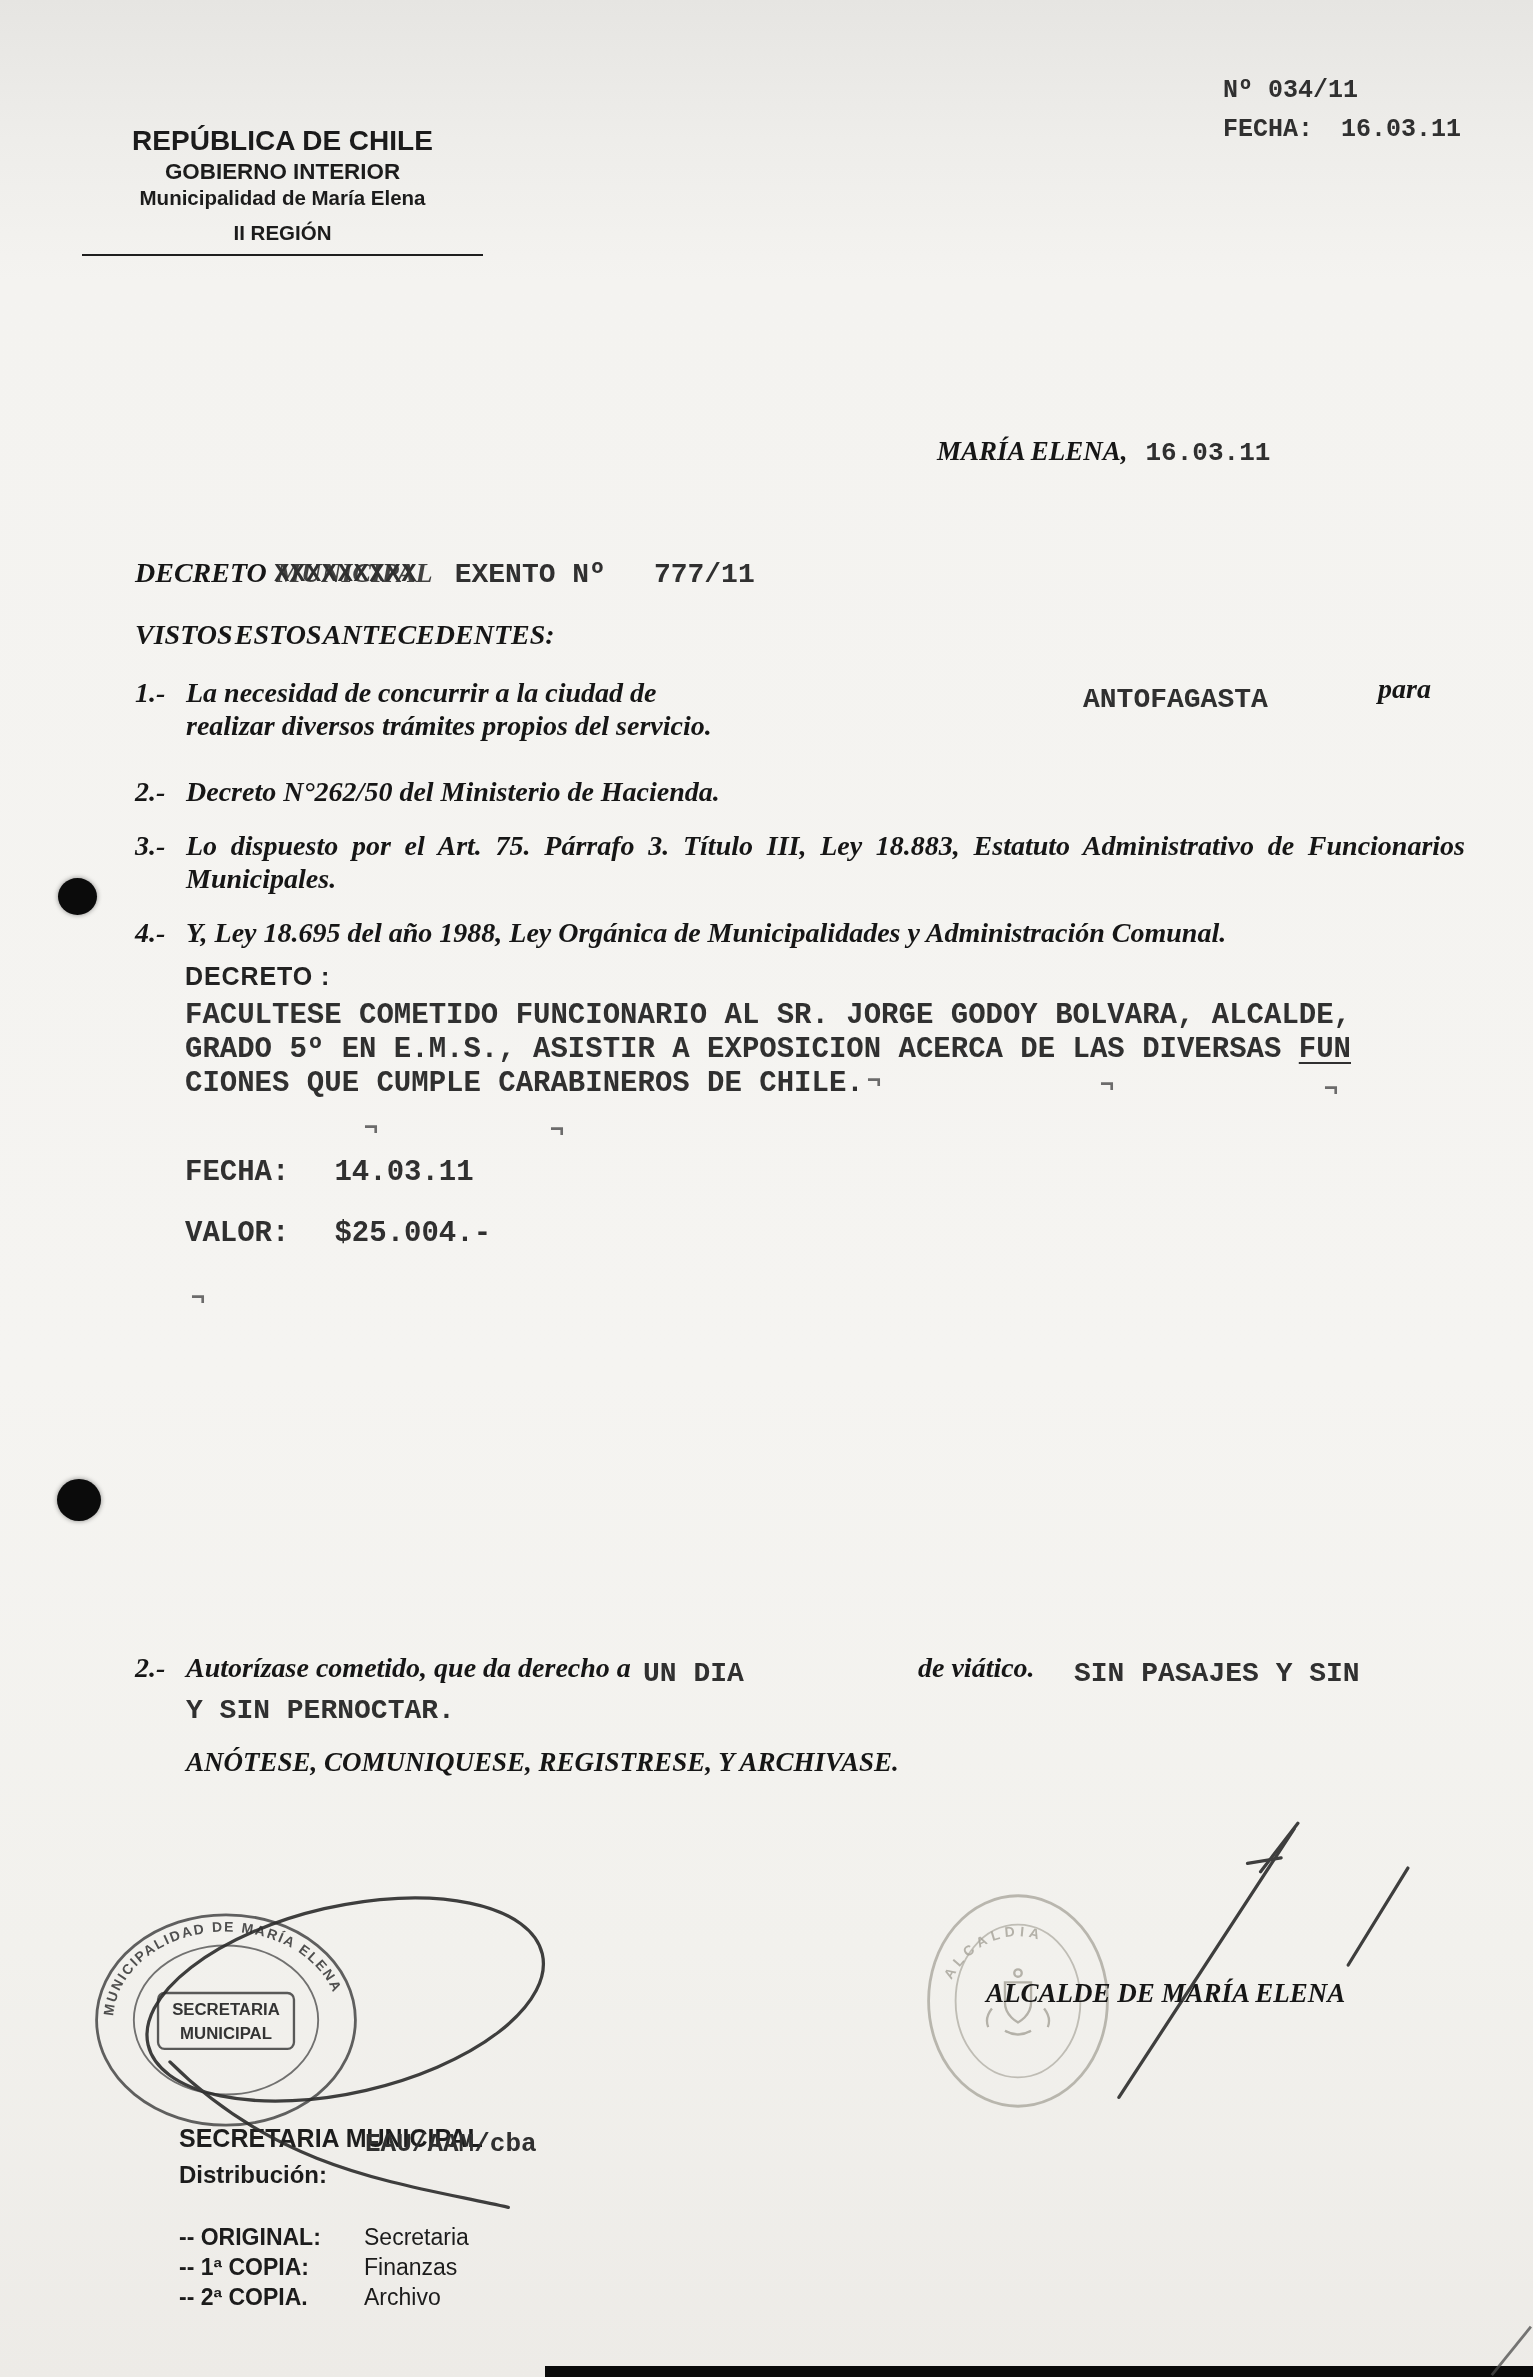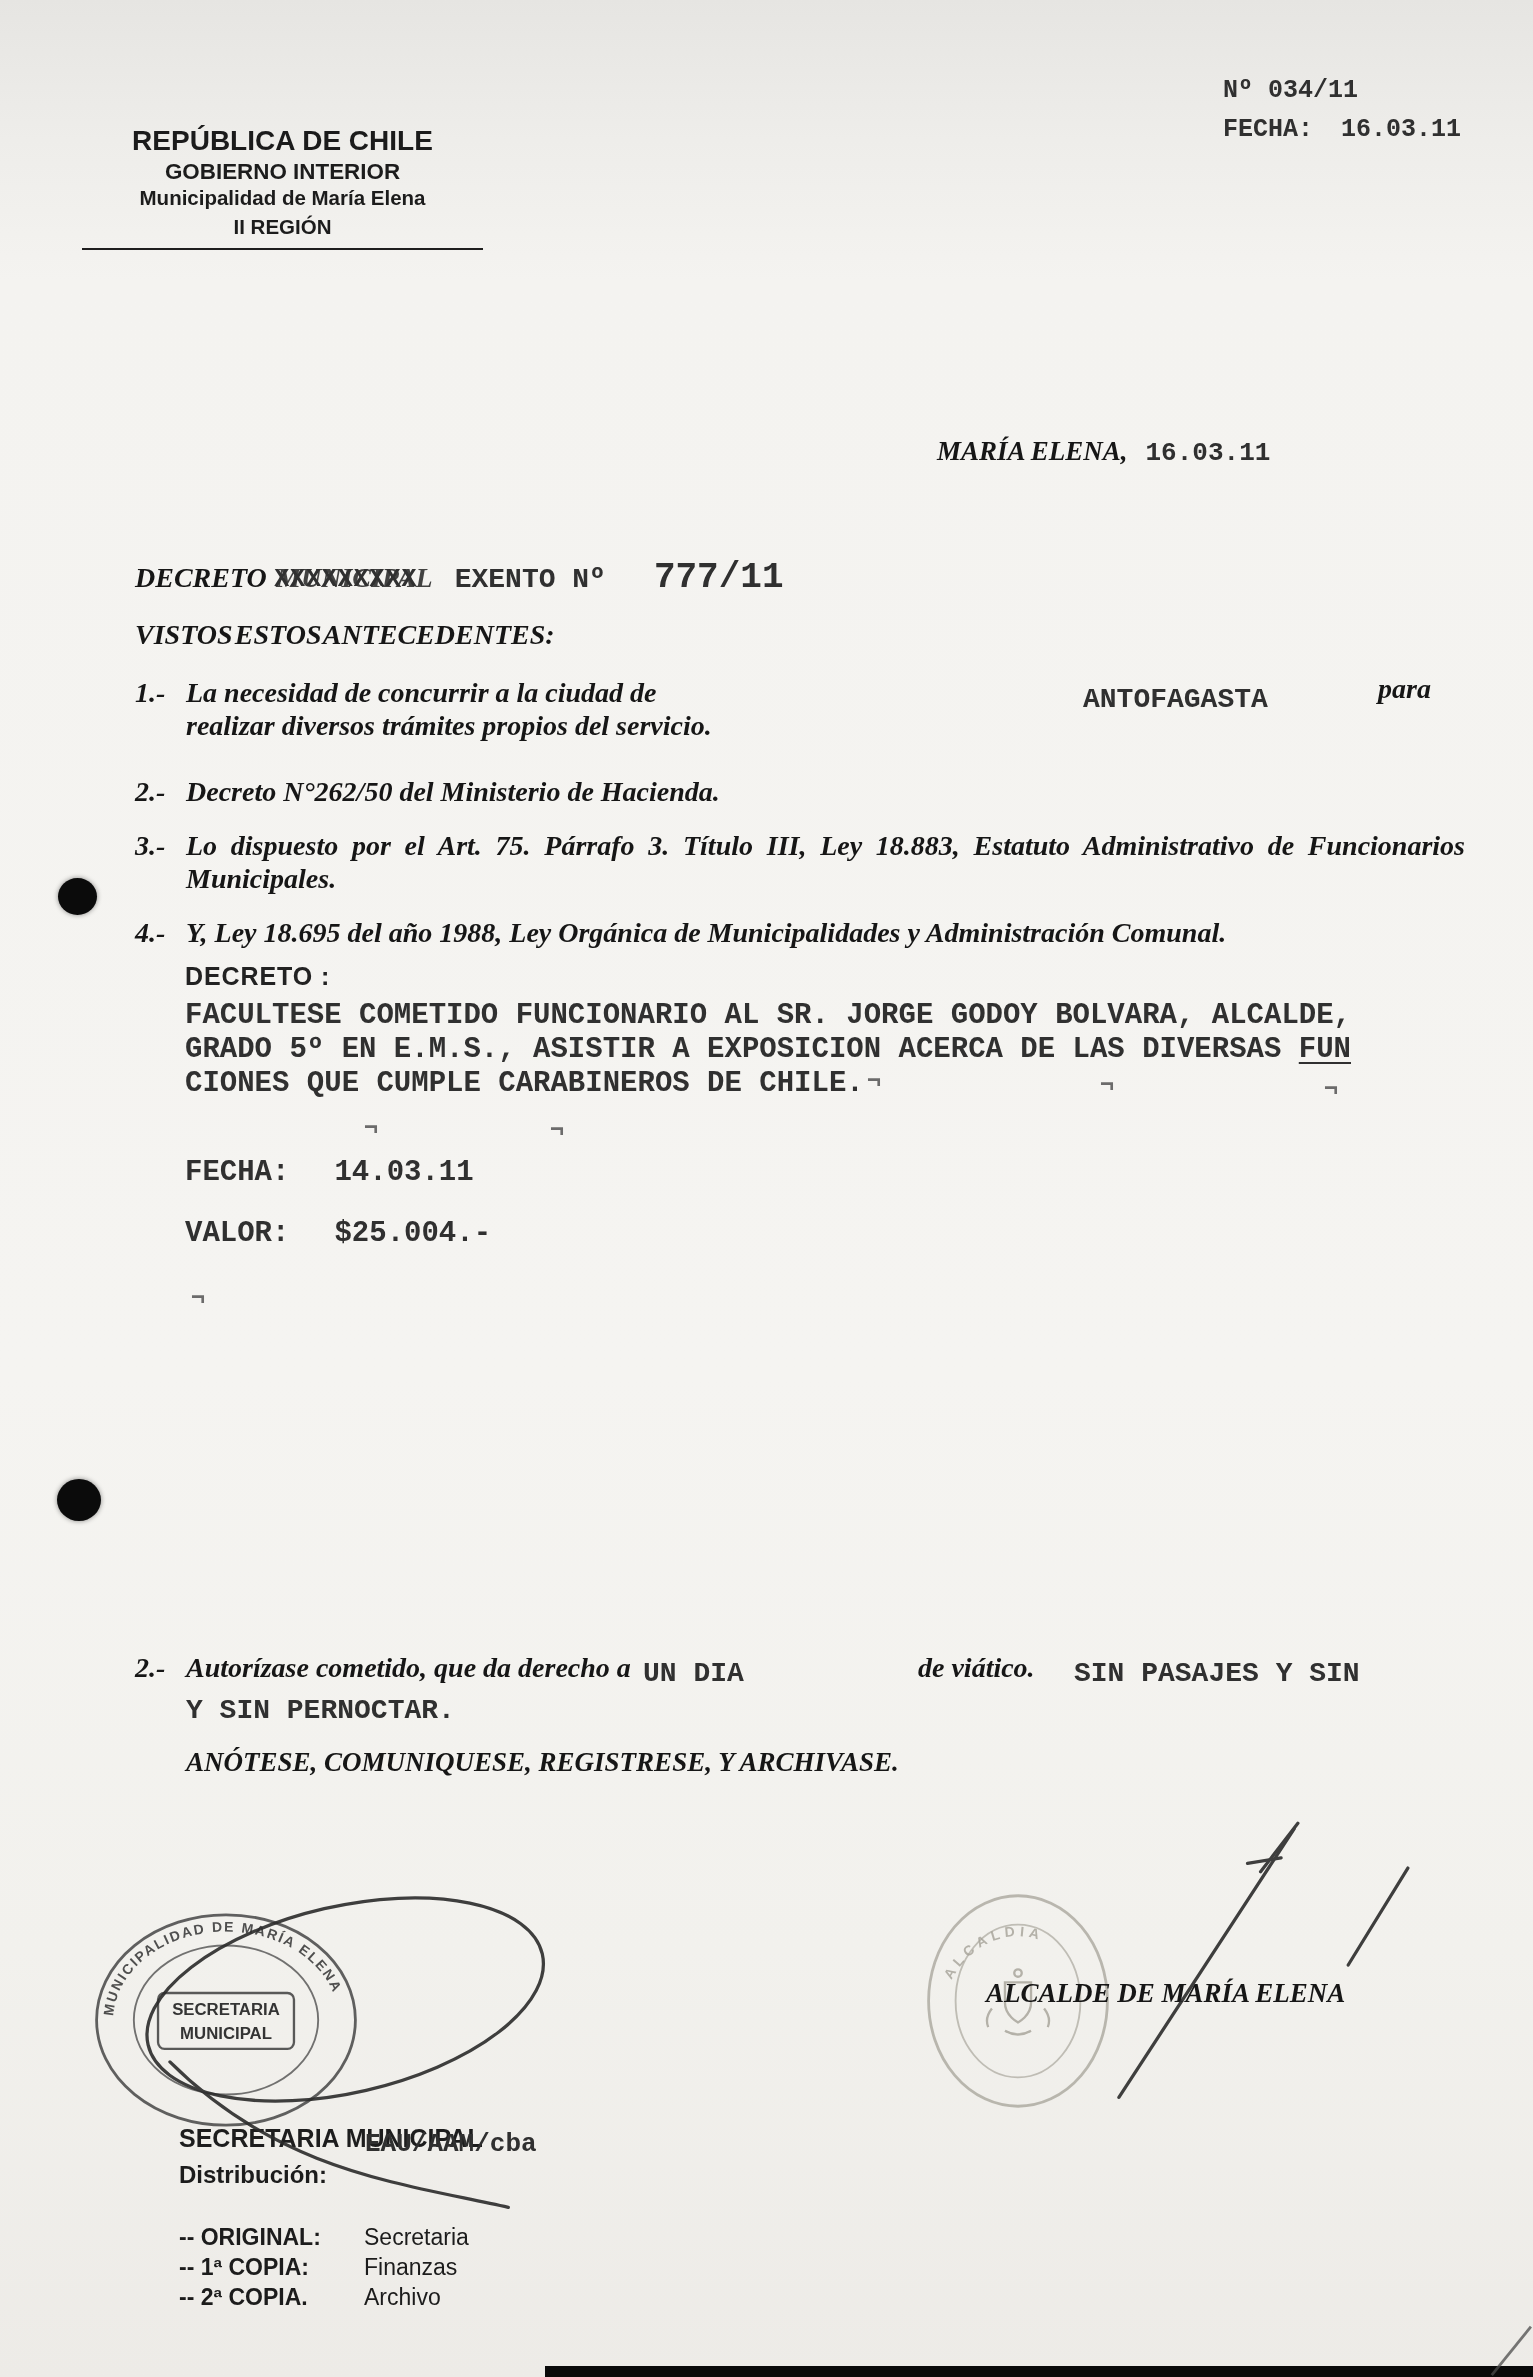"II REGIÓN" .lh4 { margin-top: 5px -> 11px }
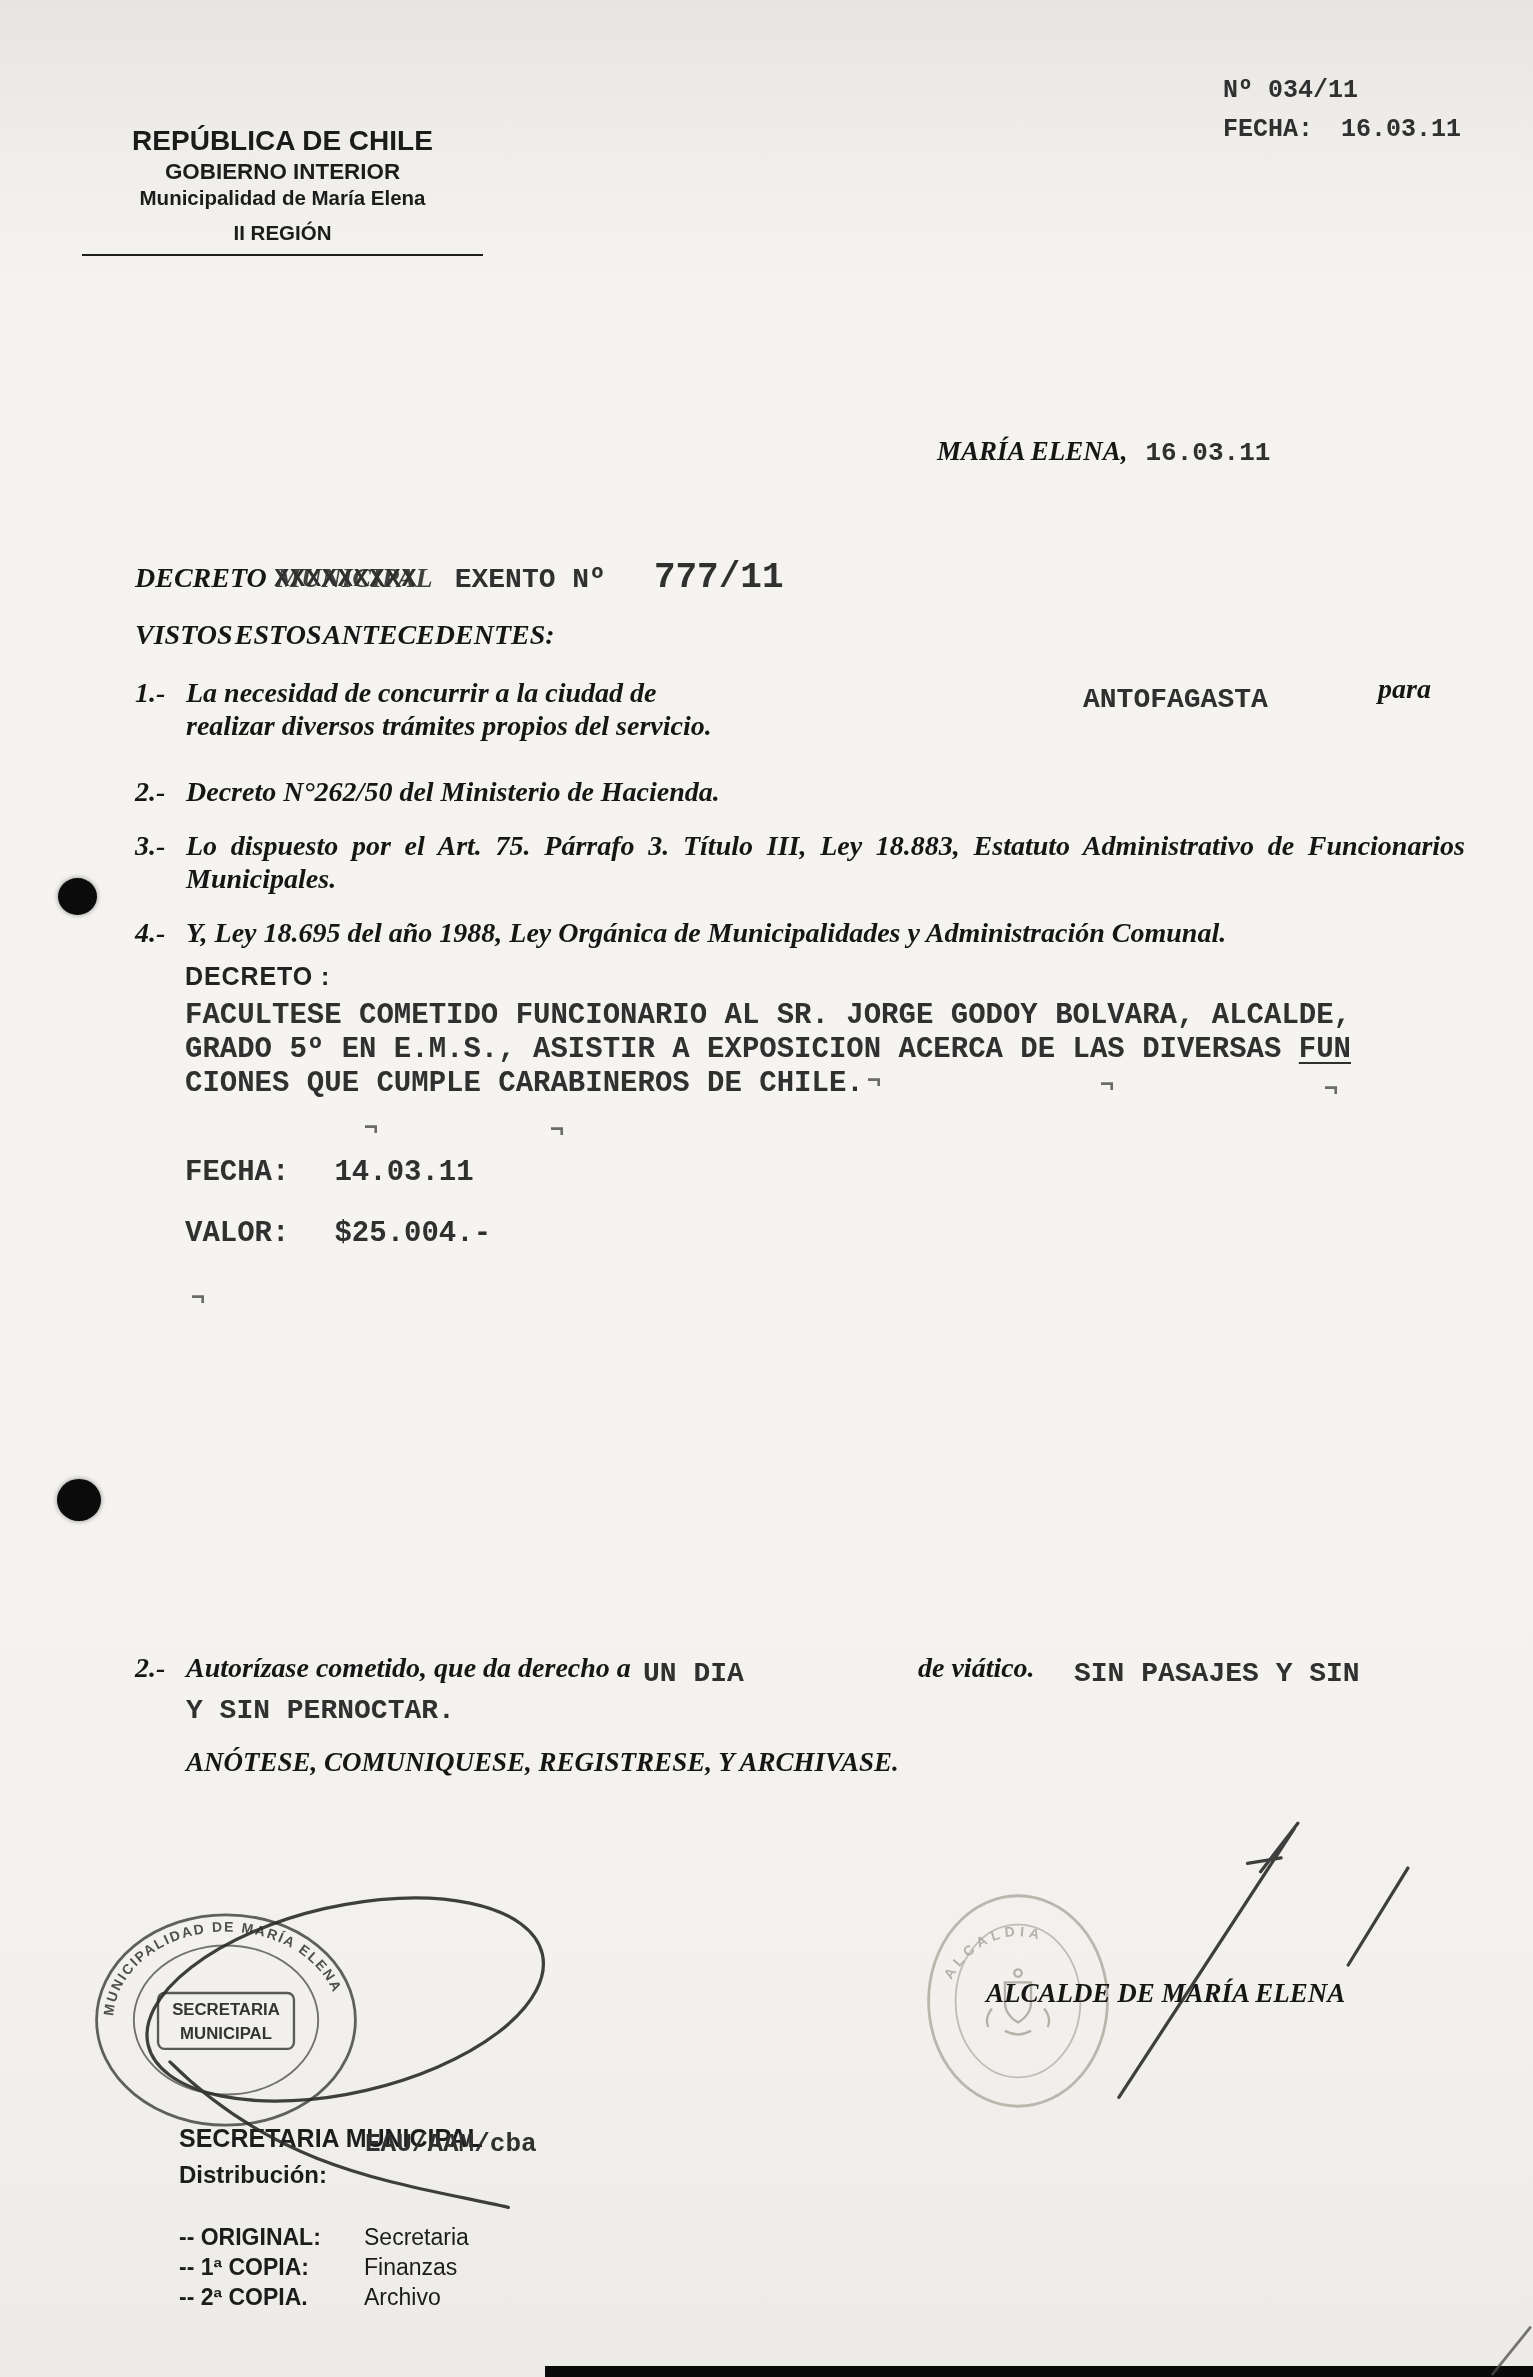"777/11" .decree-title .number { font-size: 36px -> 28px }
